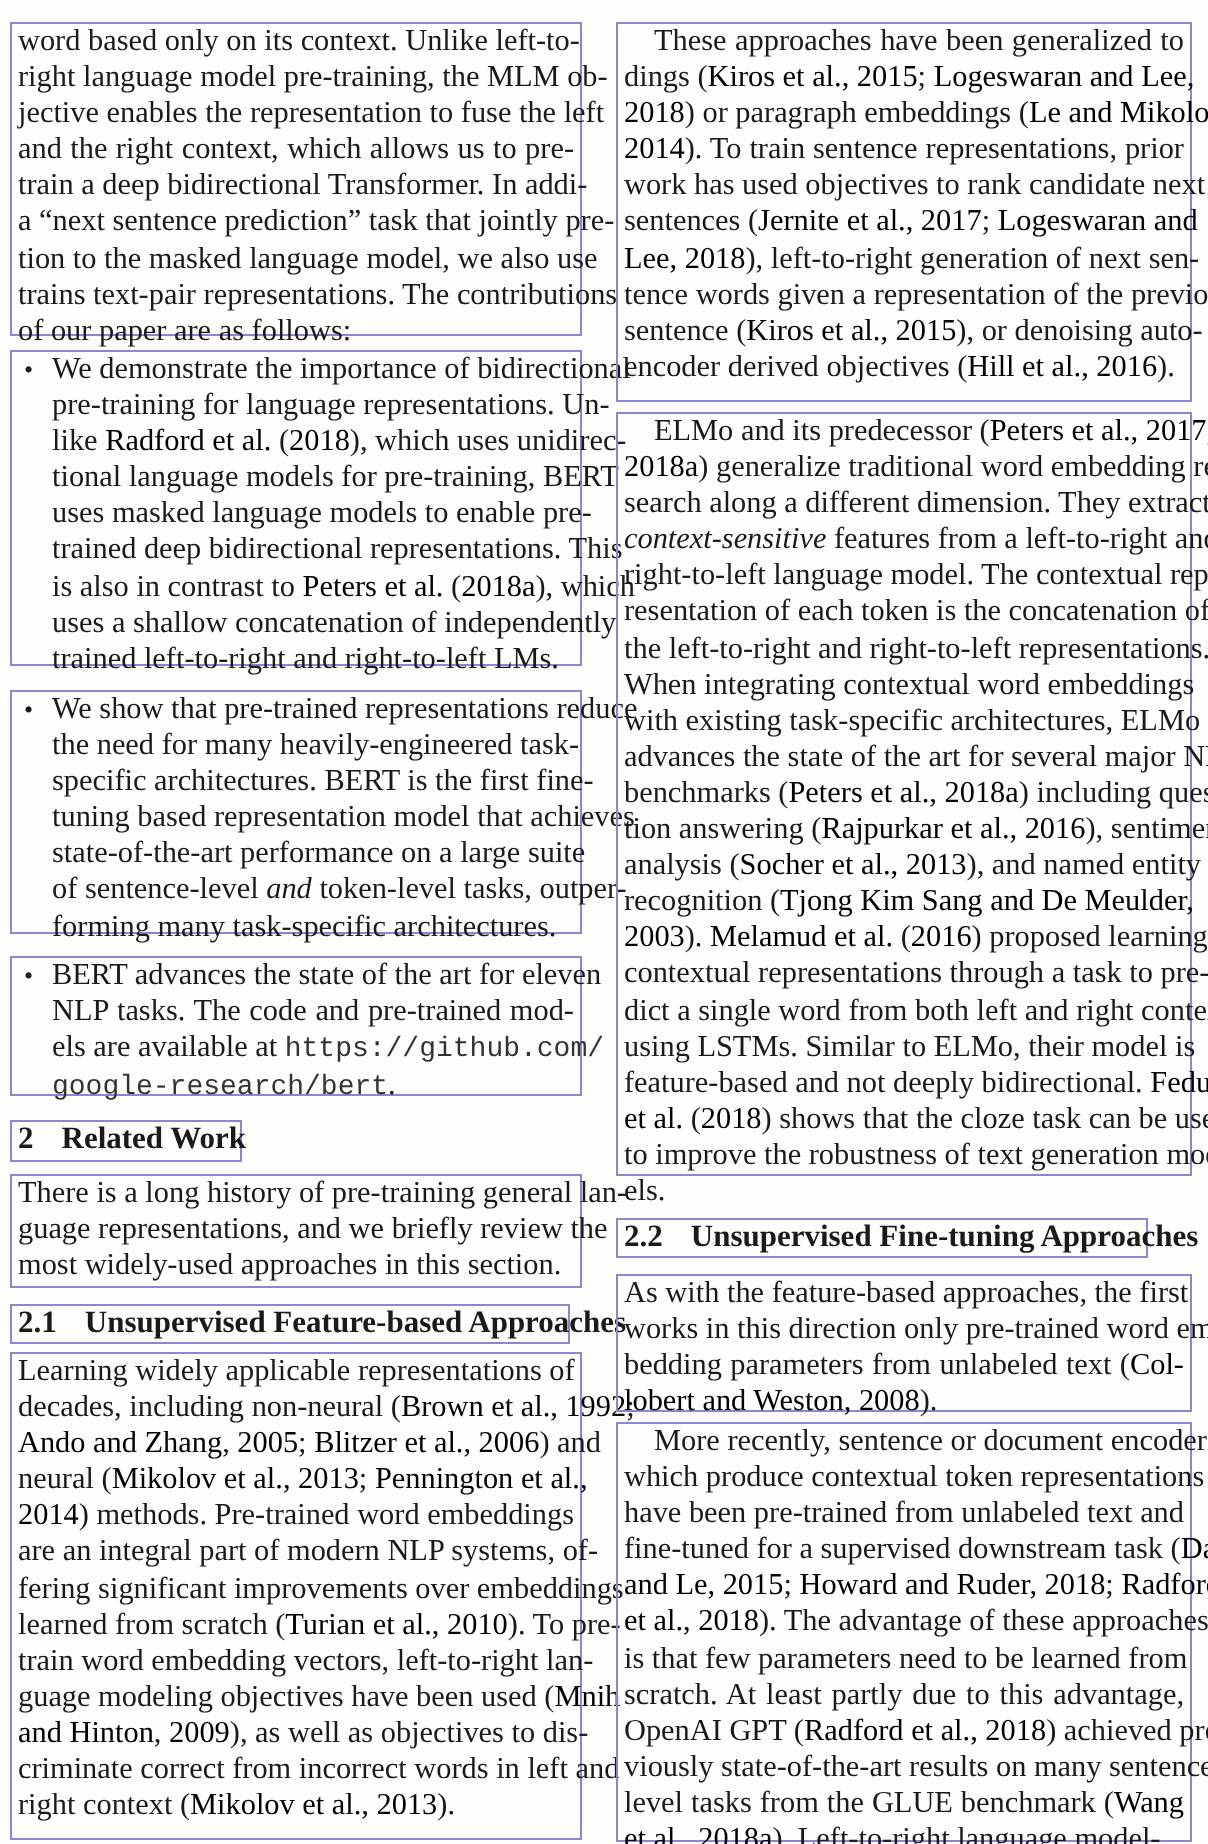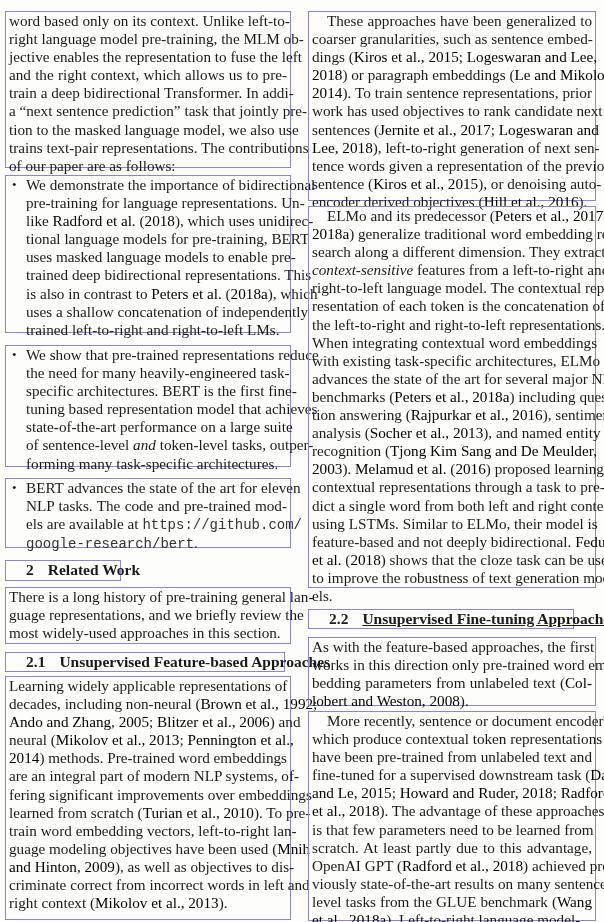"coarser granularities, such as sentence" span.ln { html: <span><span>coarser granularities, such as sentence embed-</span></span> -> none }
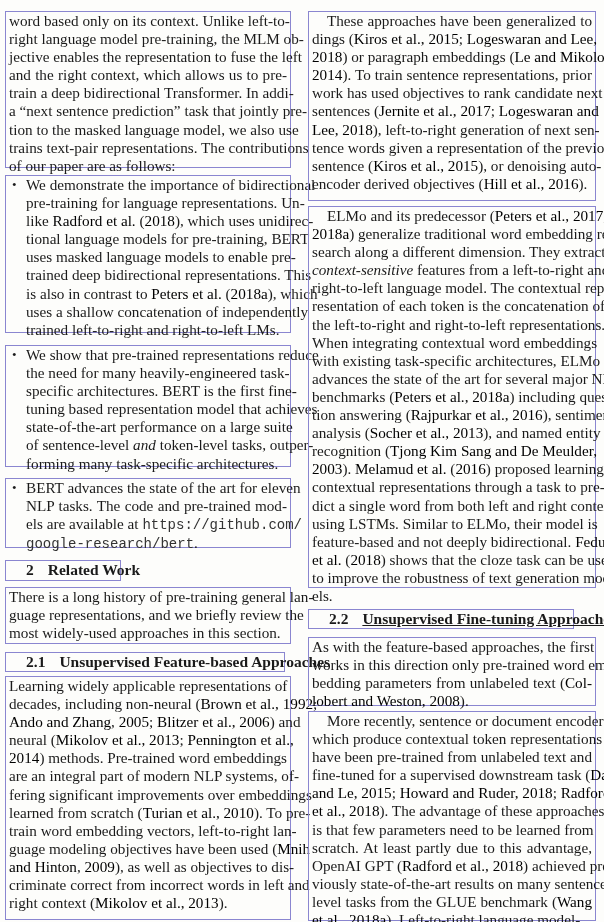"2 Related Work" .heading { padding: 0 20px -> 0 3px }
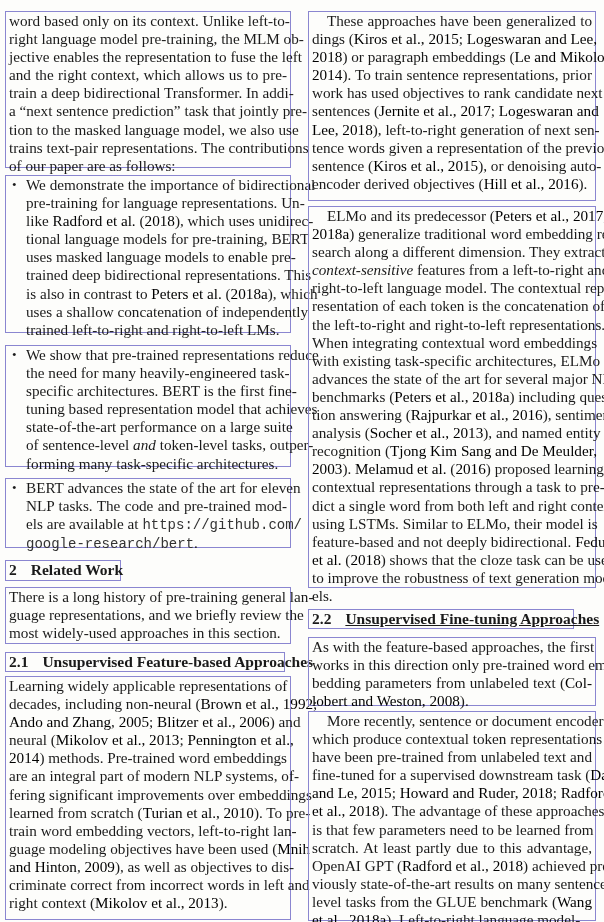"2.2 Unsupervised Fine-tuning Approaches" div.heading { text-decoration: underline -> none }
